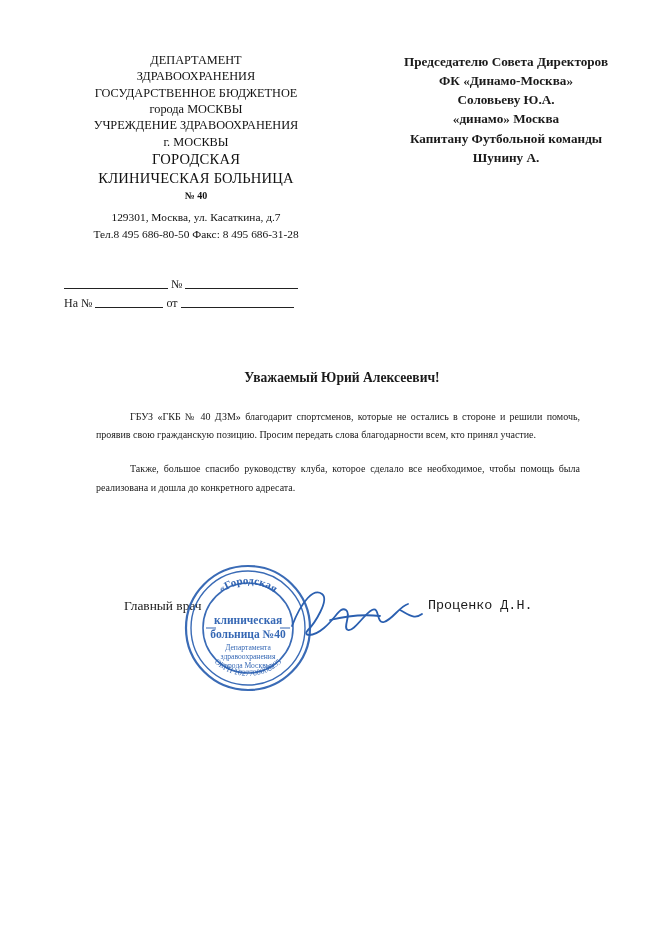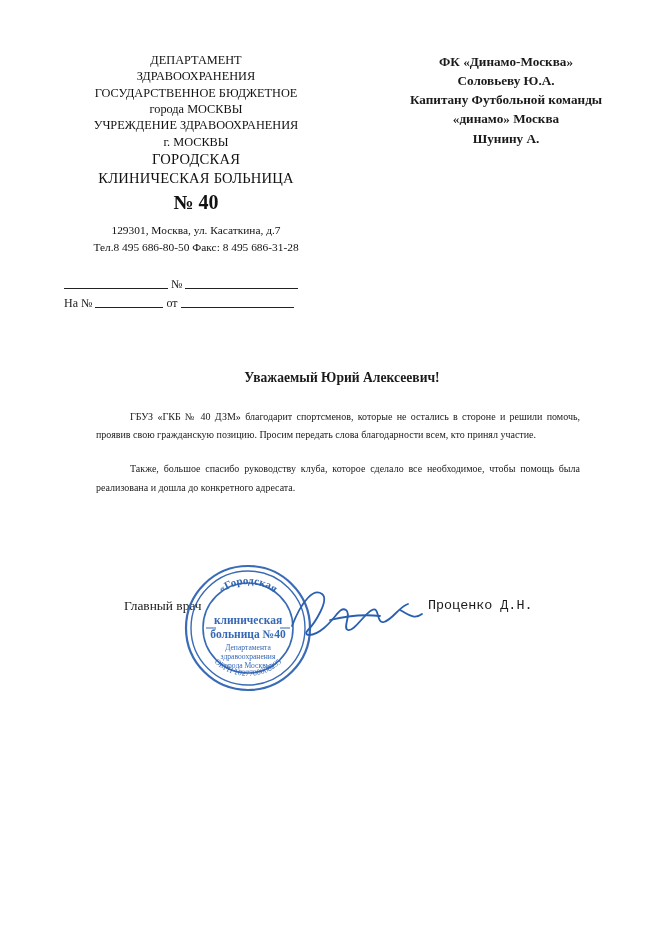"Председателю Совета Директоров" span.ad-line { html: none -> <span>Председателю Совета Директоров</span> }
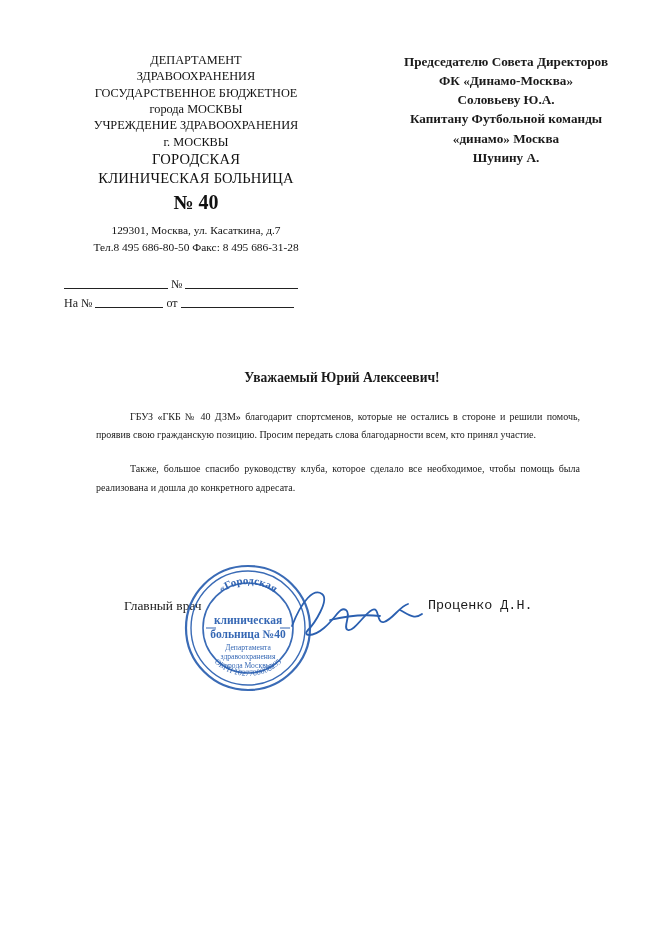"Капитану Футбольной команды" span.ad-line { order: before "«динамо» Москва" -> after "«динамо» Москва" }
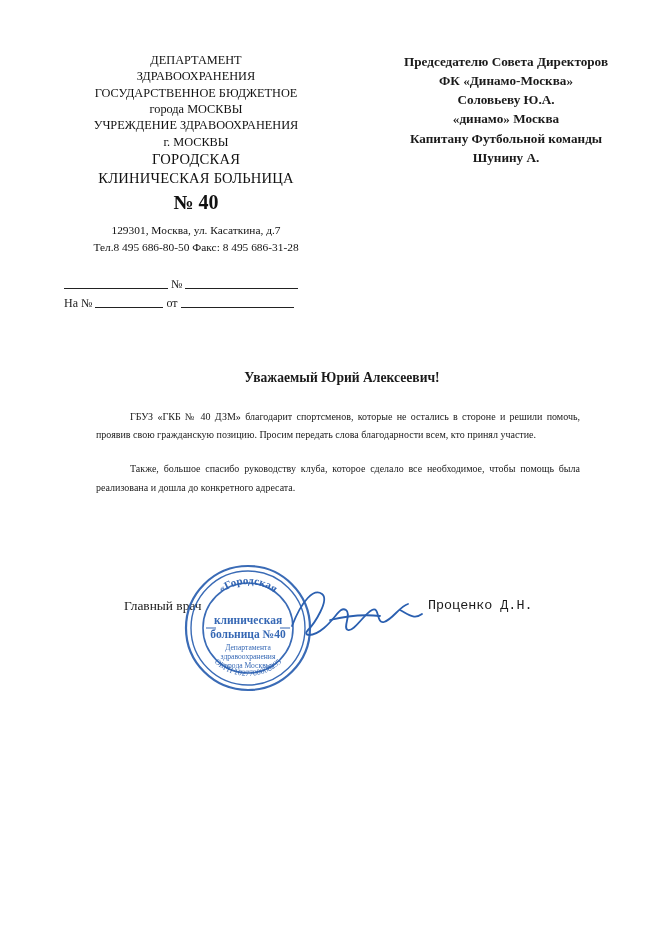"№ 40" .letterhead .num40 { font-size: 20px -> 10px }
